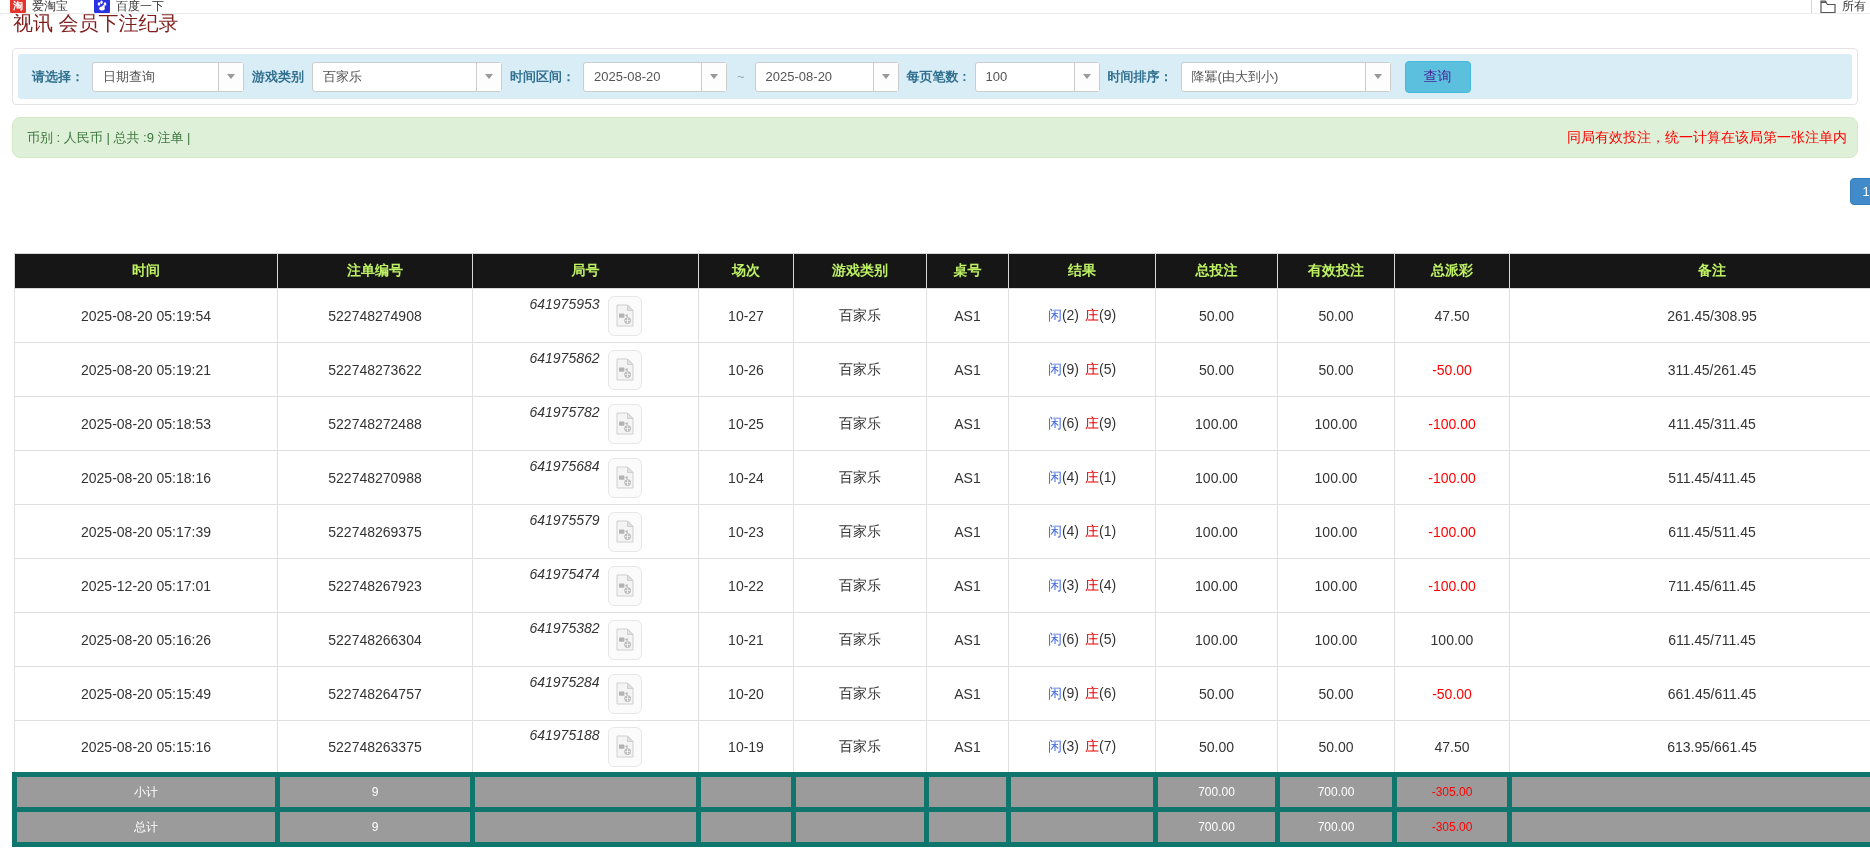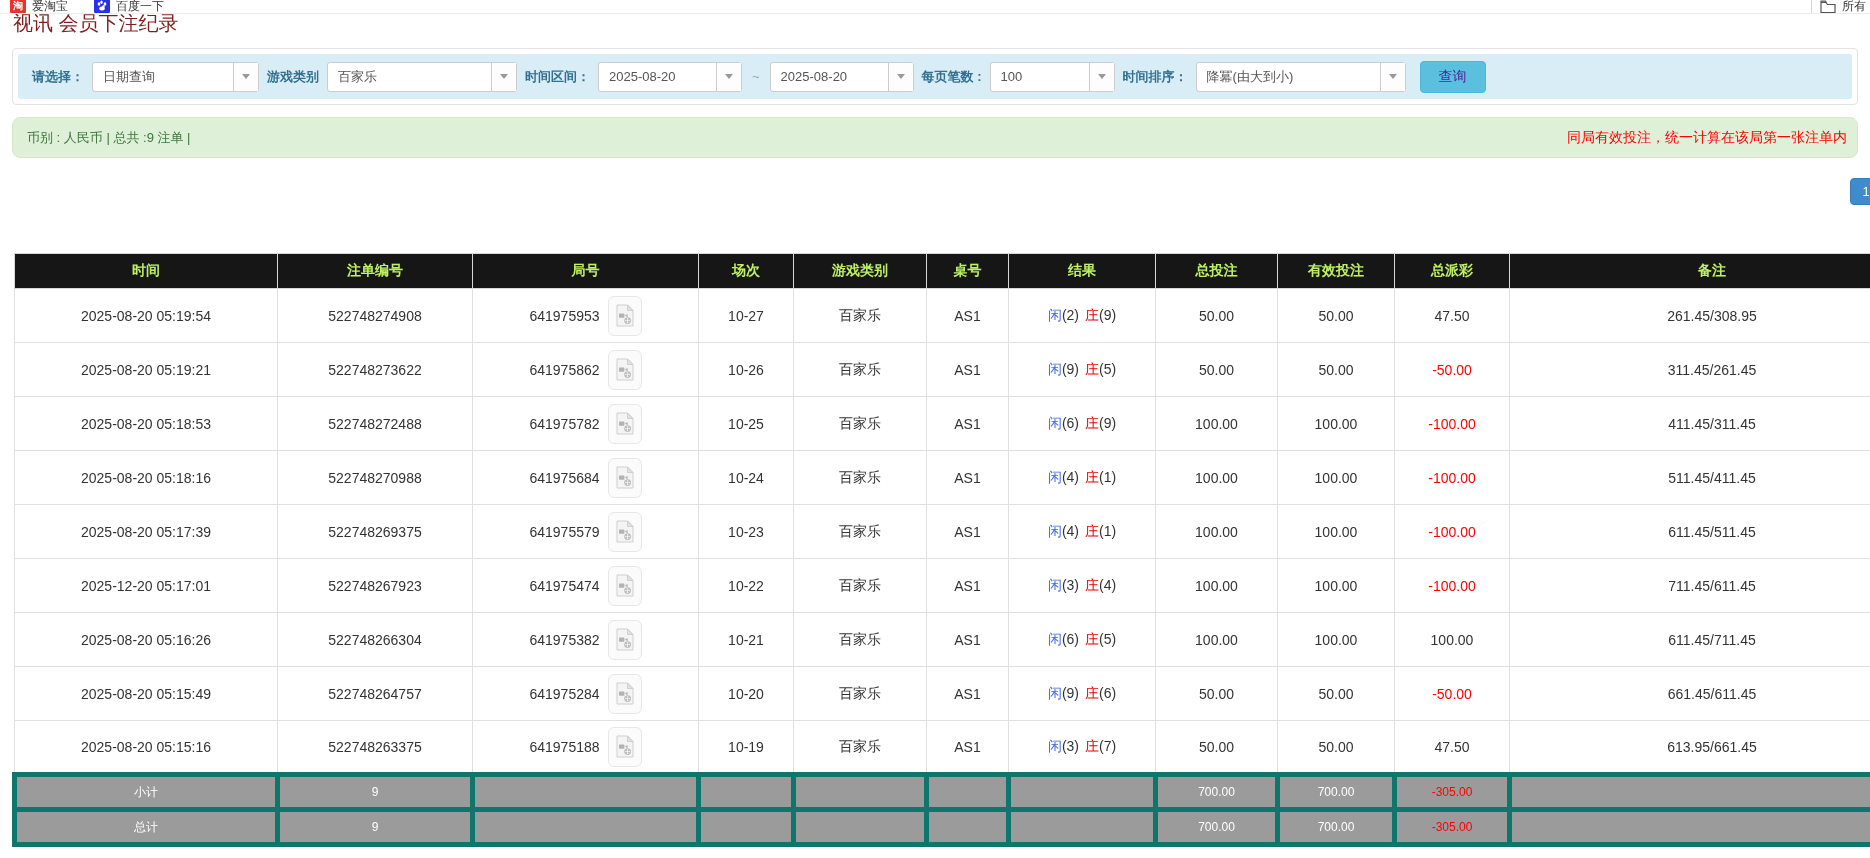"日期查询" .w140 { width: 167px -> 152px }
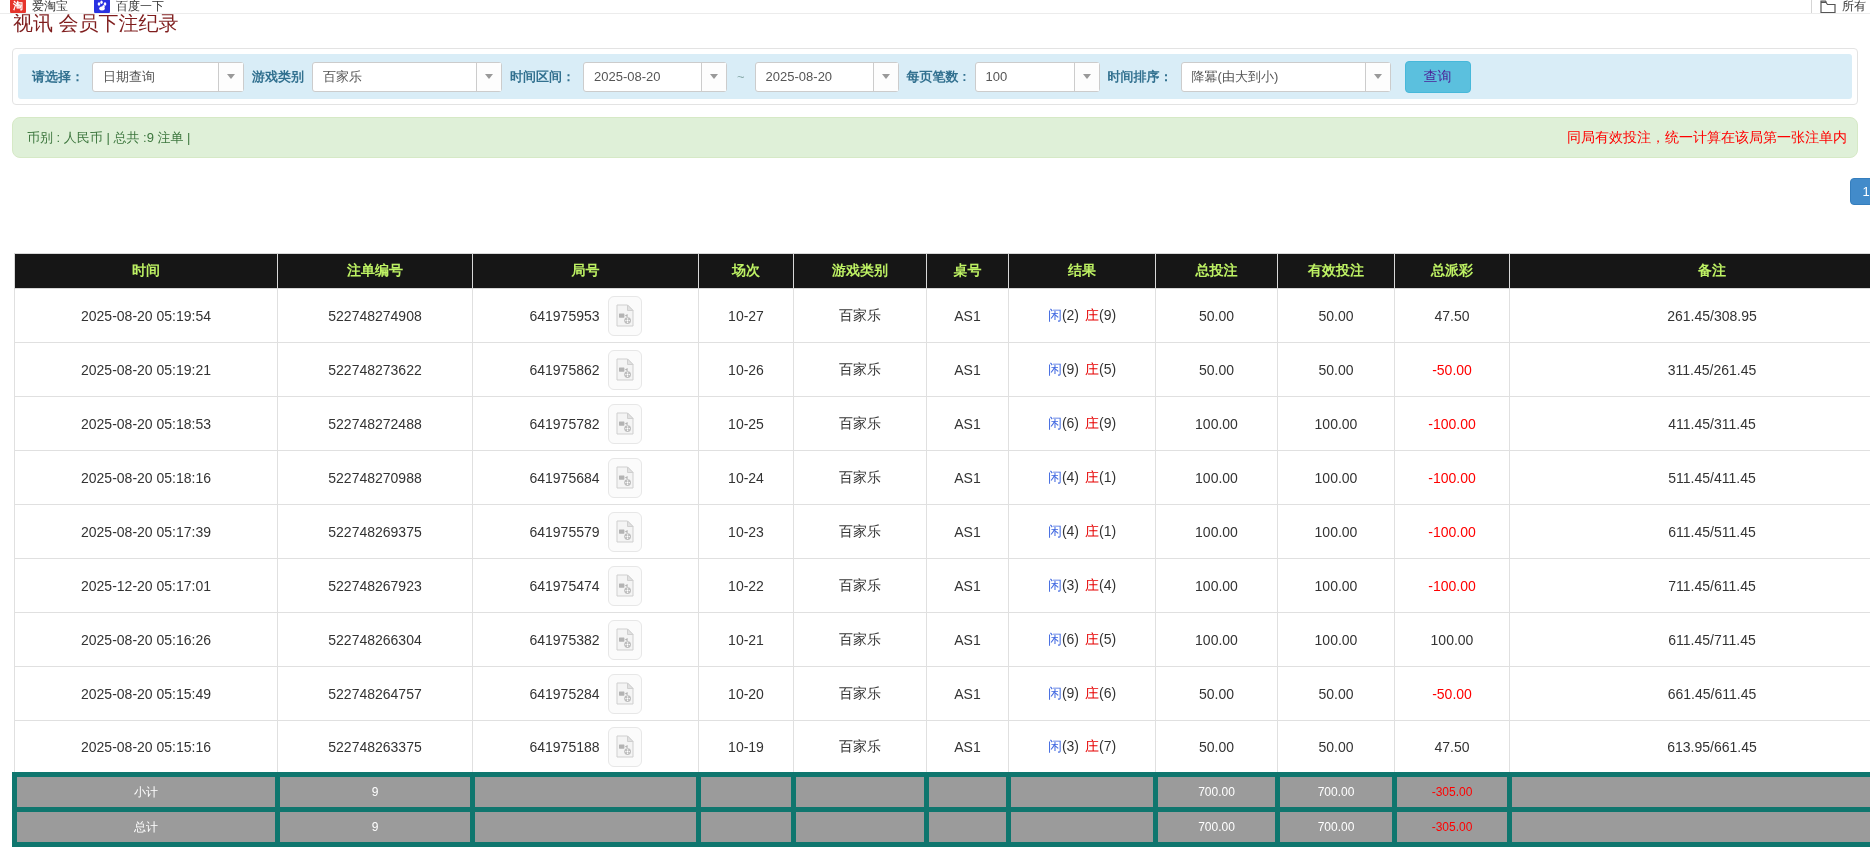"641975953" .round-wrap { align-items: center -> flex-start; font-style: none -> italic }
